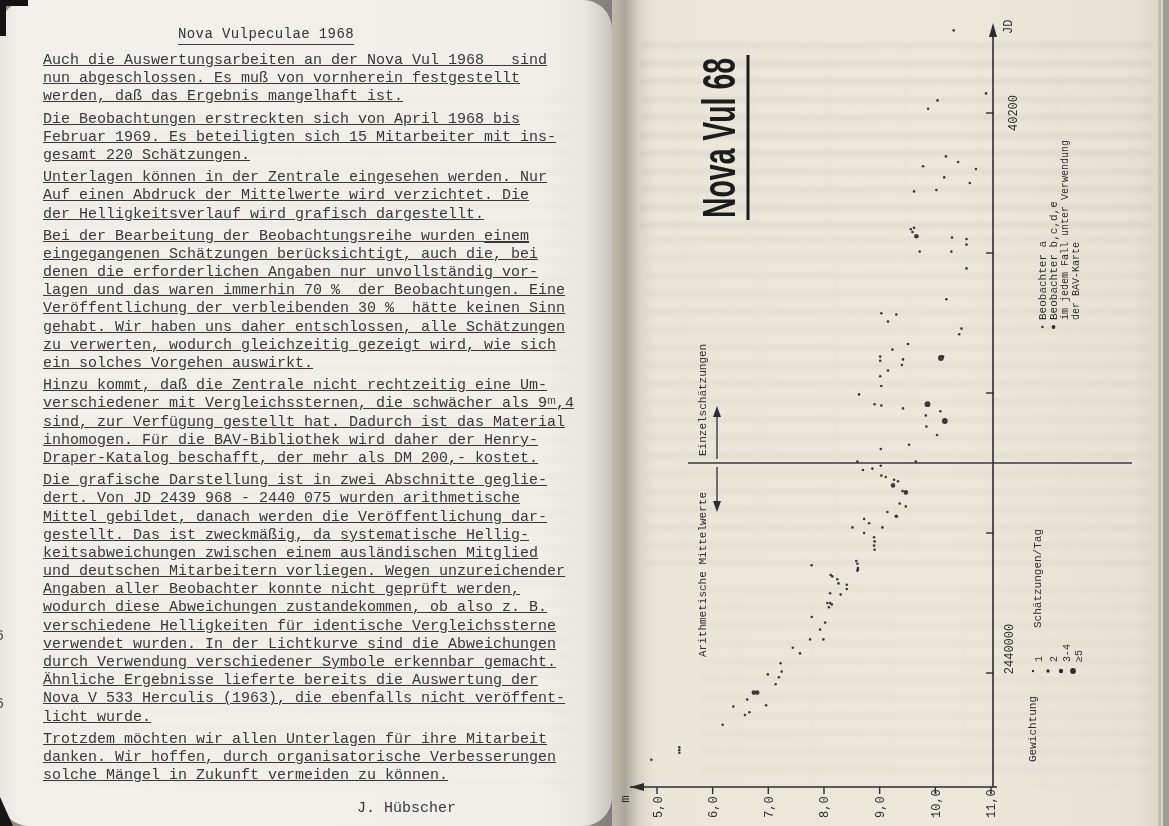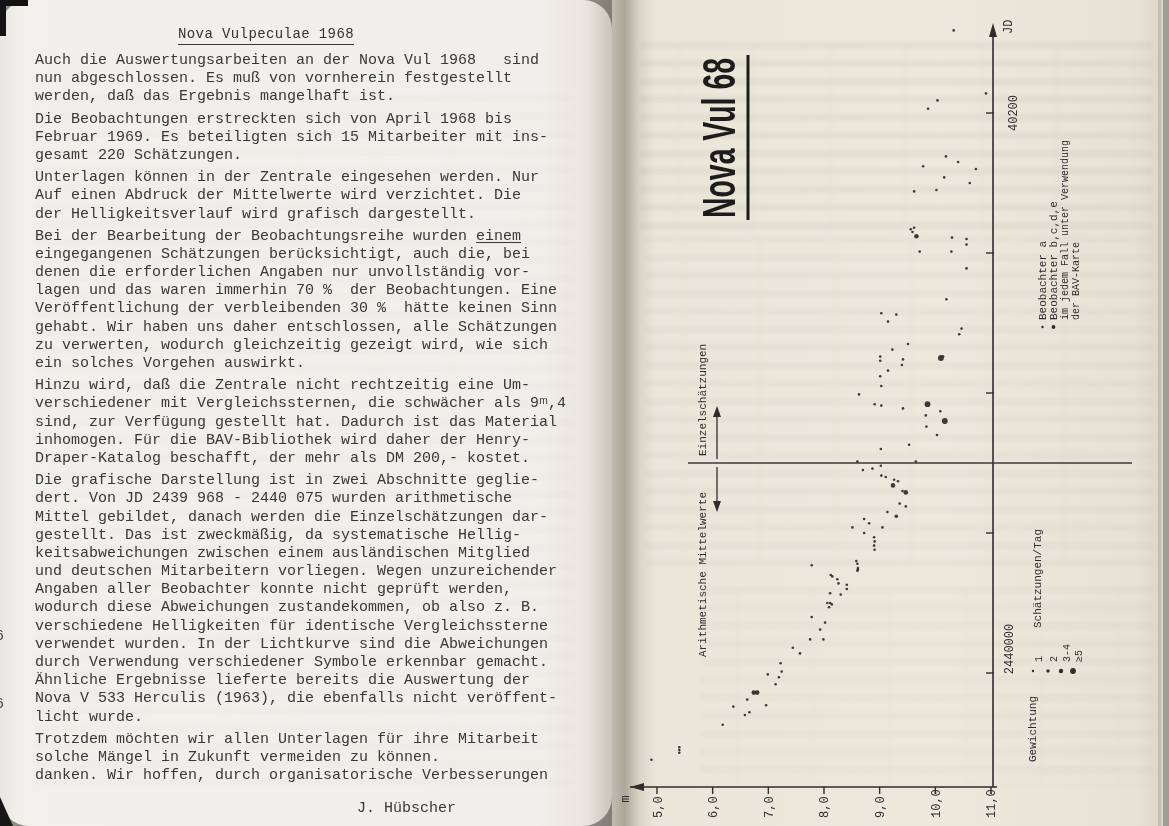"Auch die Auswertungsarbeiten an der" .para { margin: 0 0 4px 0 -> 0 0 4px 8px; text-decoration: none -> underline }
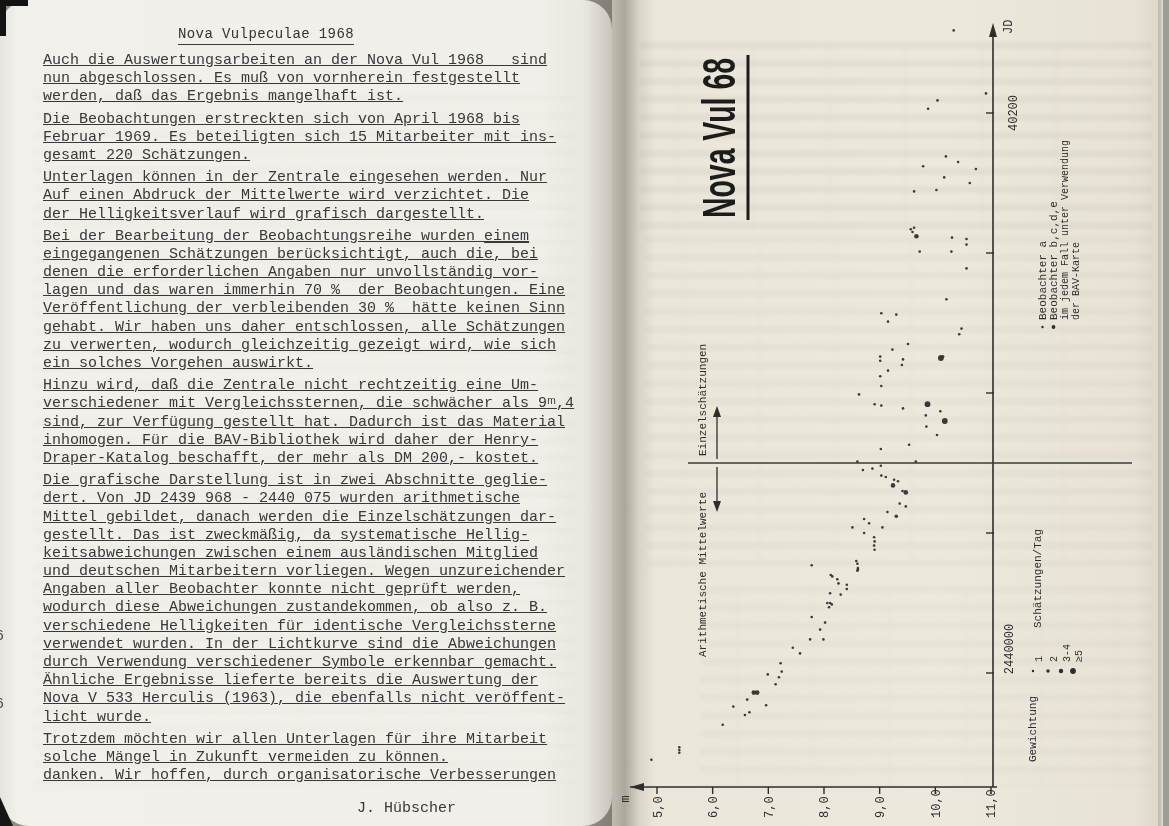"Hinzu wird, daß die Zentrale" div.line { text: wird -> kommt }
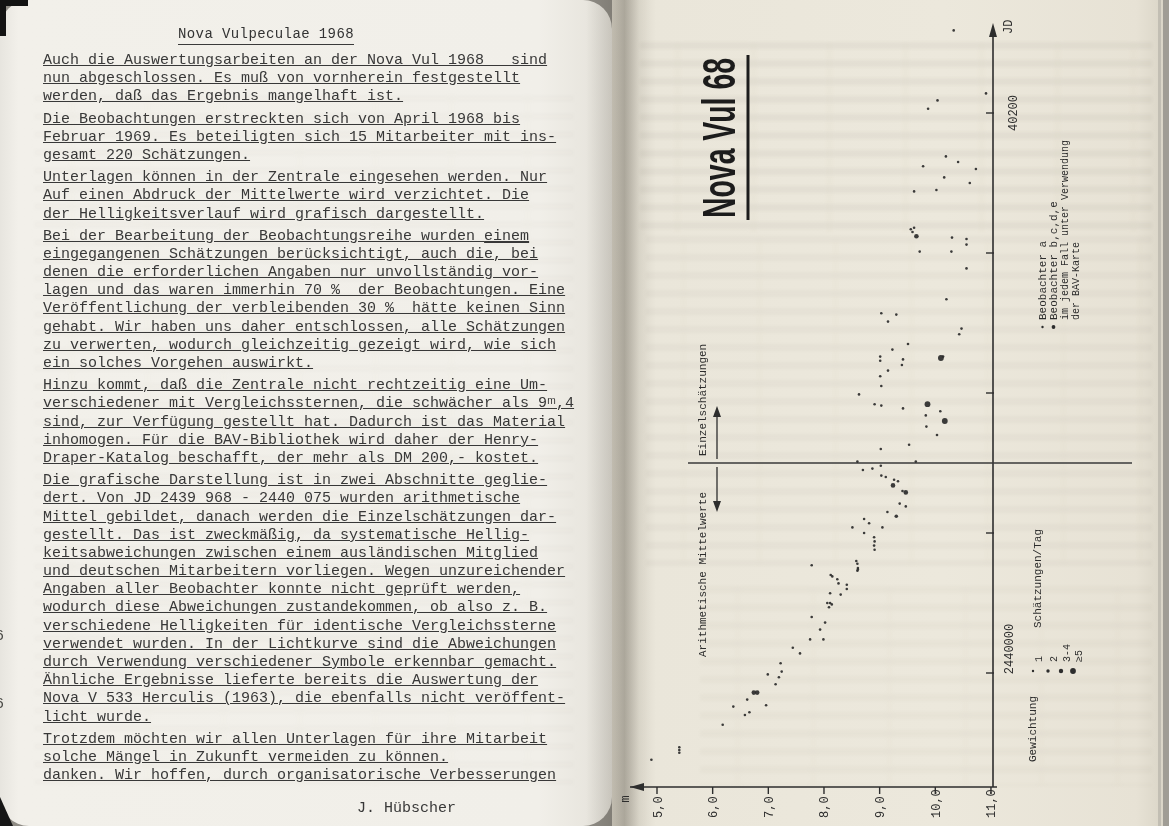"Mittel gebildet, danach werden die" div.line { text: Einzelschätzungen -> Veröffentlichung }
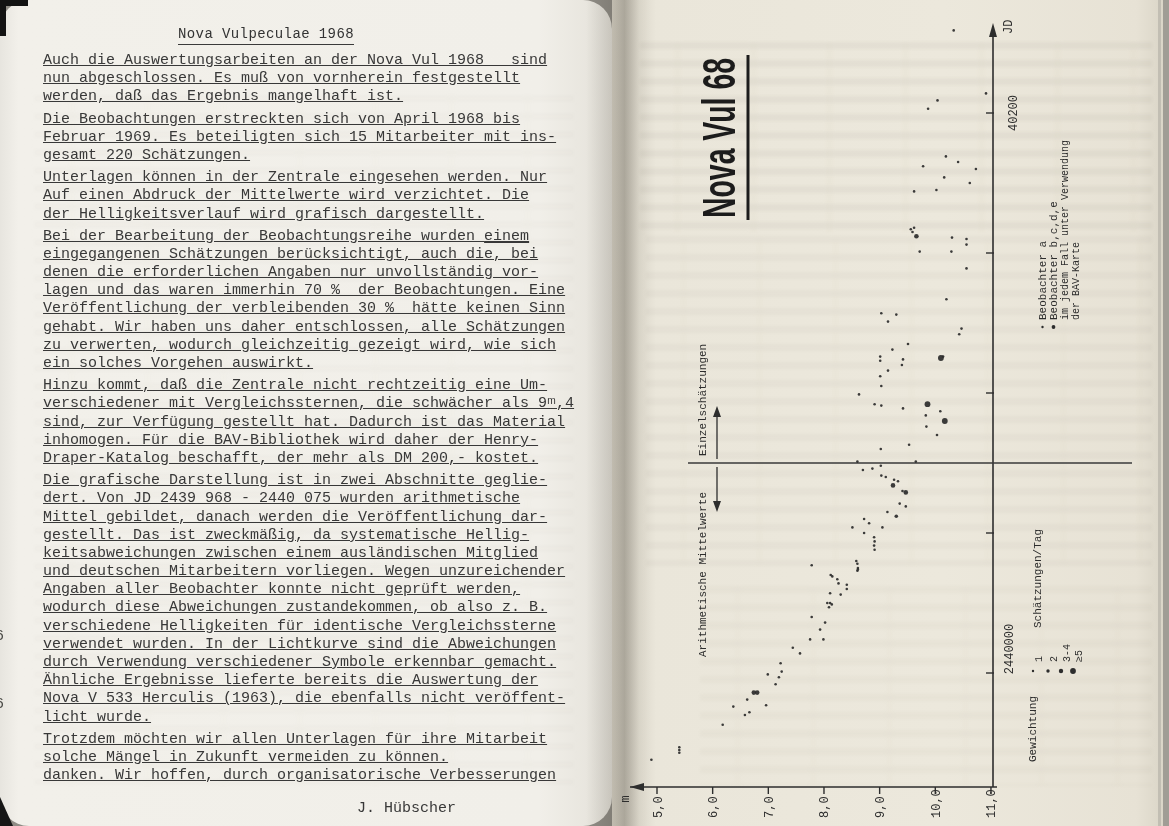"solche Mängel in Zukunft vermeiden" div.line { order: before "danken. Wir hoffen, durch" -> after "danken. Wir hoffen, durch" }
